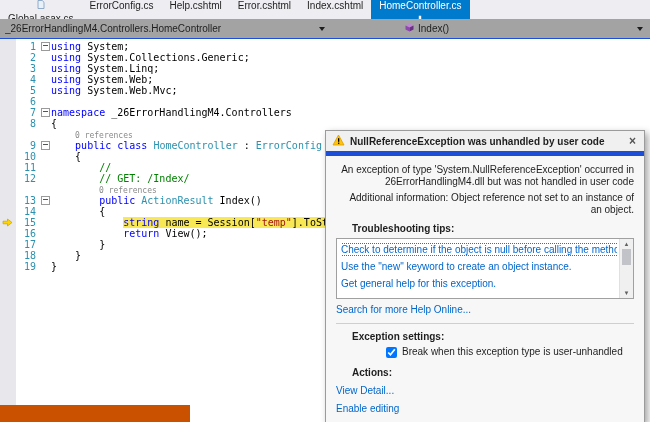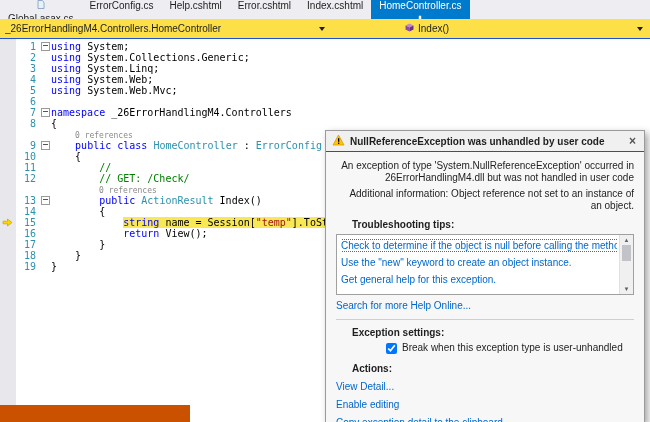"_26ErrorHandlingM4.Controllers.HomeContr" .nav-bar { background: #fde047 -> #a3a3a3 }
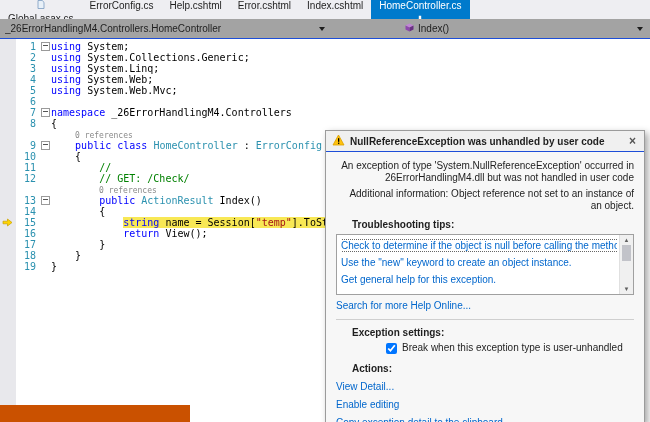"NullReferenceException was unhandled by" .popup-header { border-bottom: 1px solid #1d4ed8 -> 5px solid #1d4ed8 }
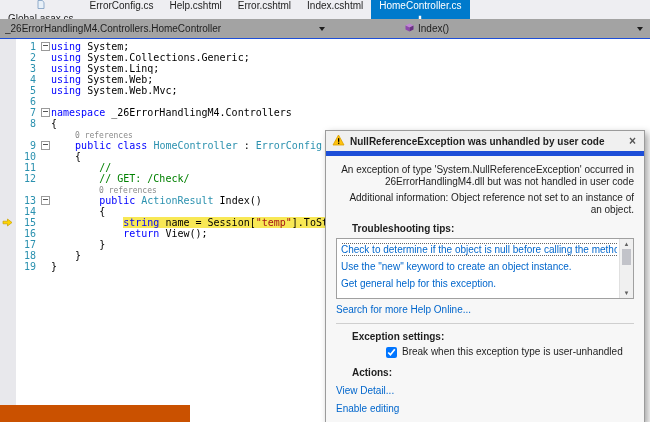"// GET: /Check/" span.cm { text: /Check/ -> /Index/ }
